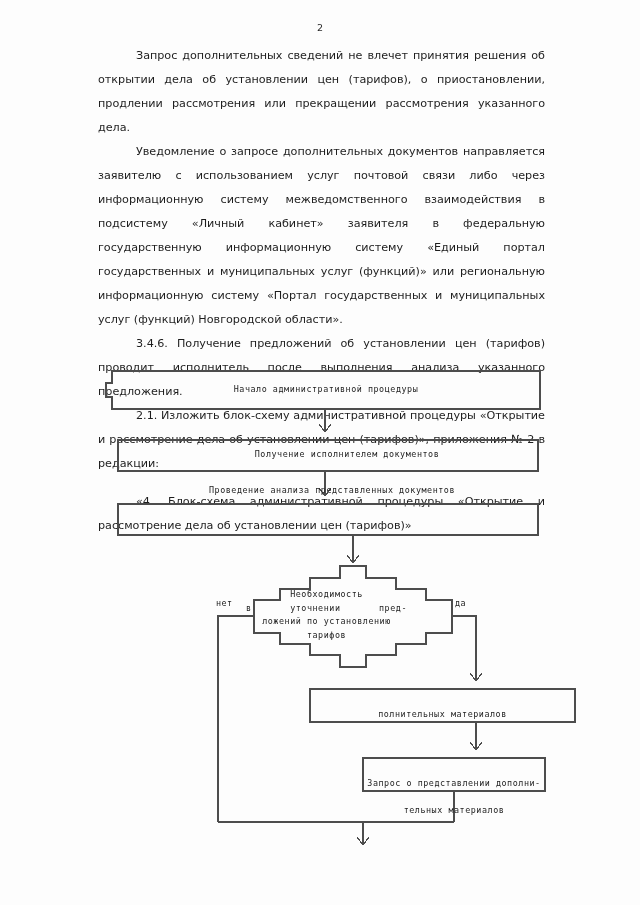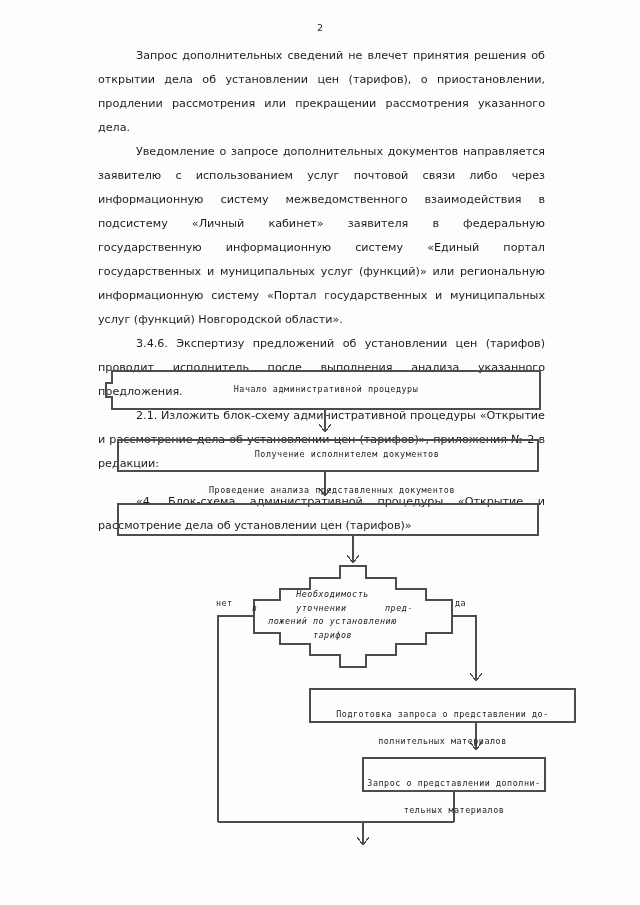"3.4.6. Экспертизу предложений об" p.para { text: Экспертизу -> Получение }
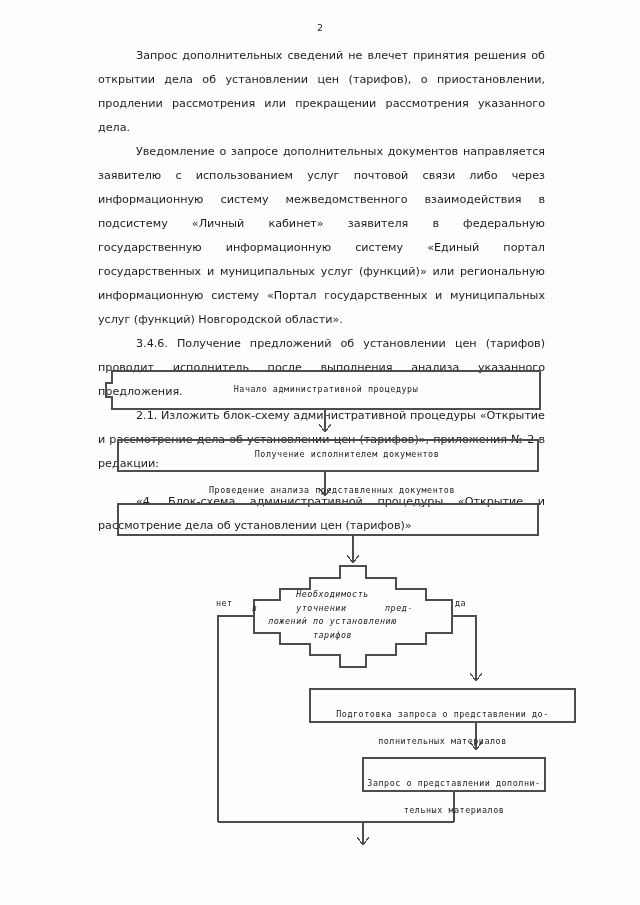"Необходимость" div.decision-text { font-style: italic -> none; left: 252px -> 246px }
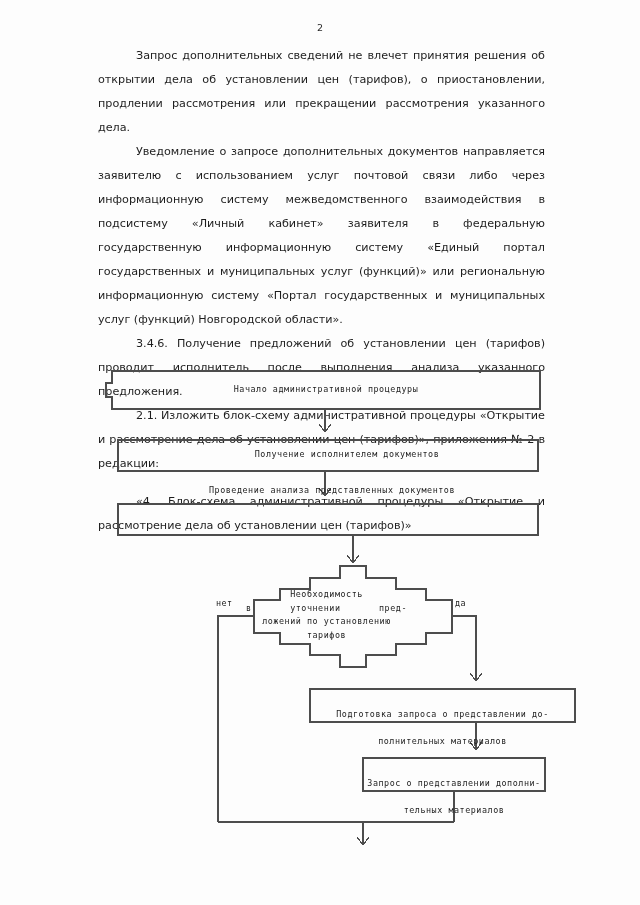"Подготовка запроса о представлении до-" div { html: <div>Подготовка запроса о представлении до-</div> -> none }
